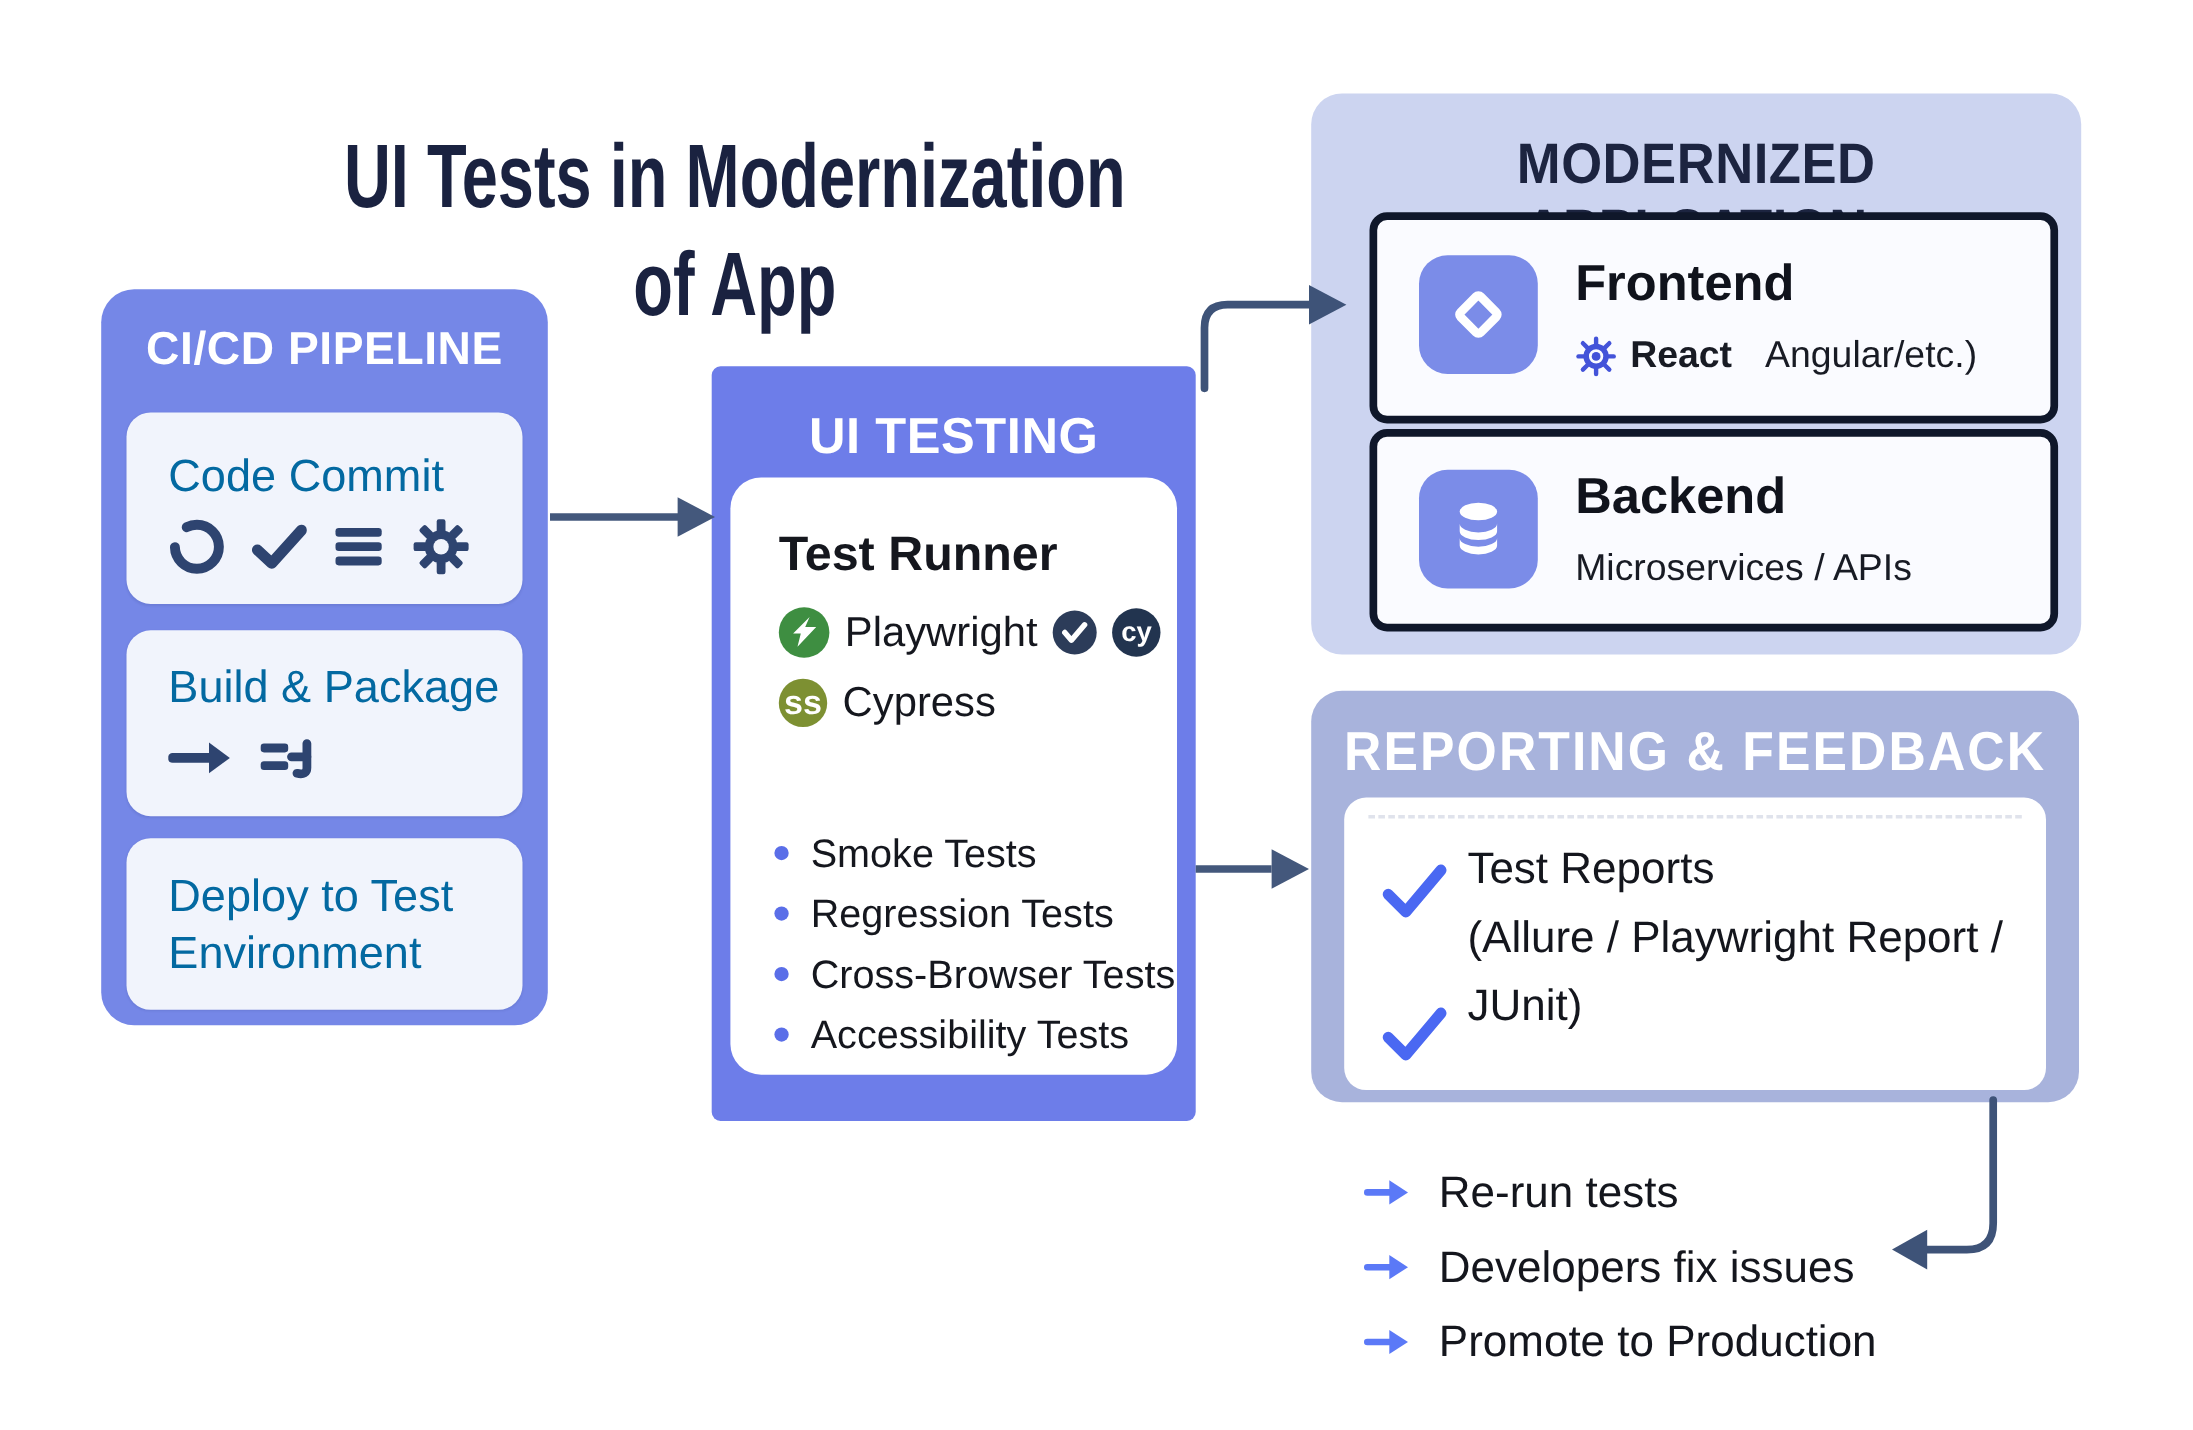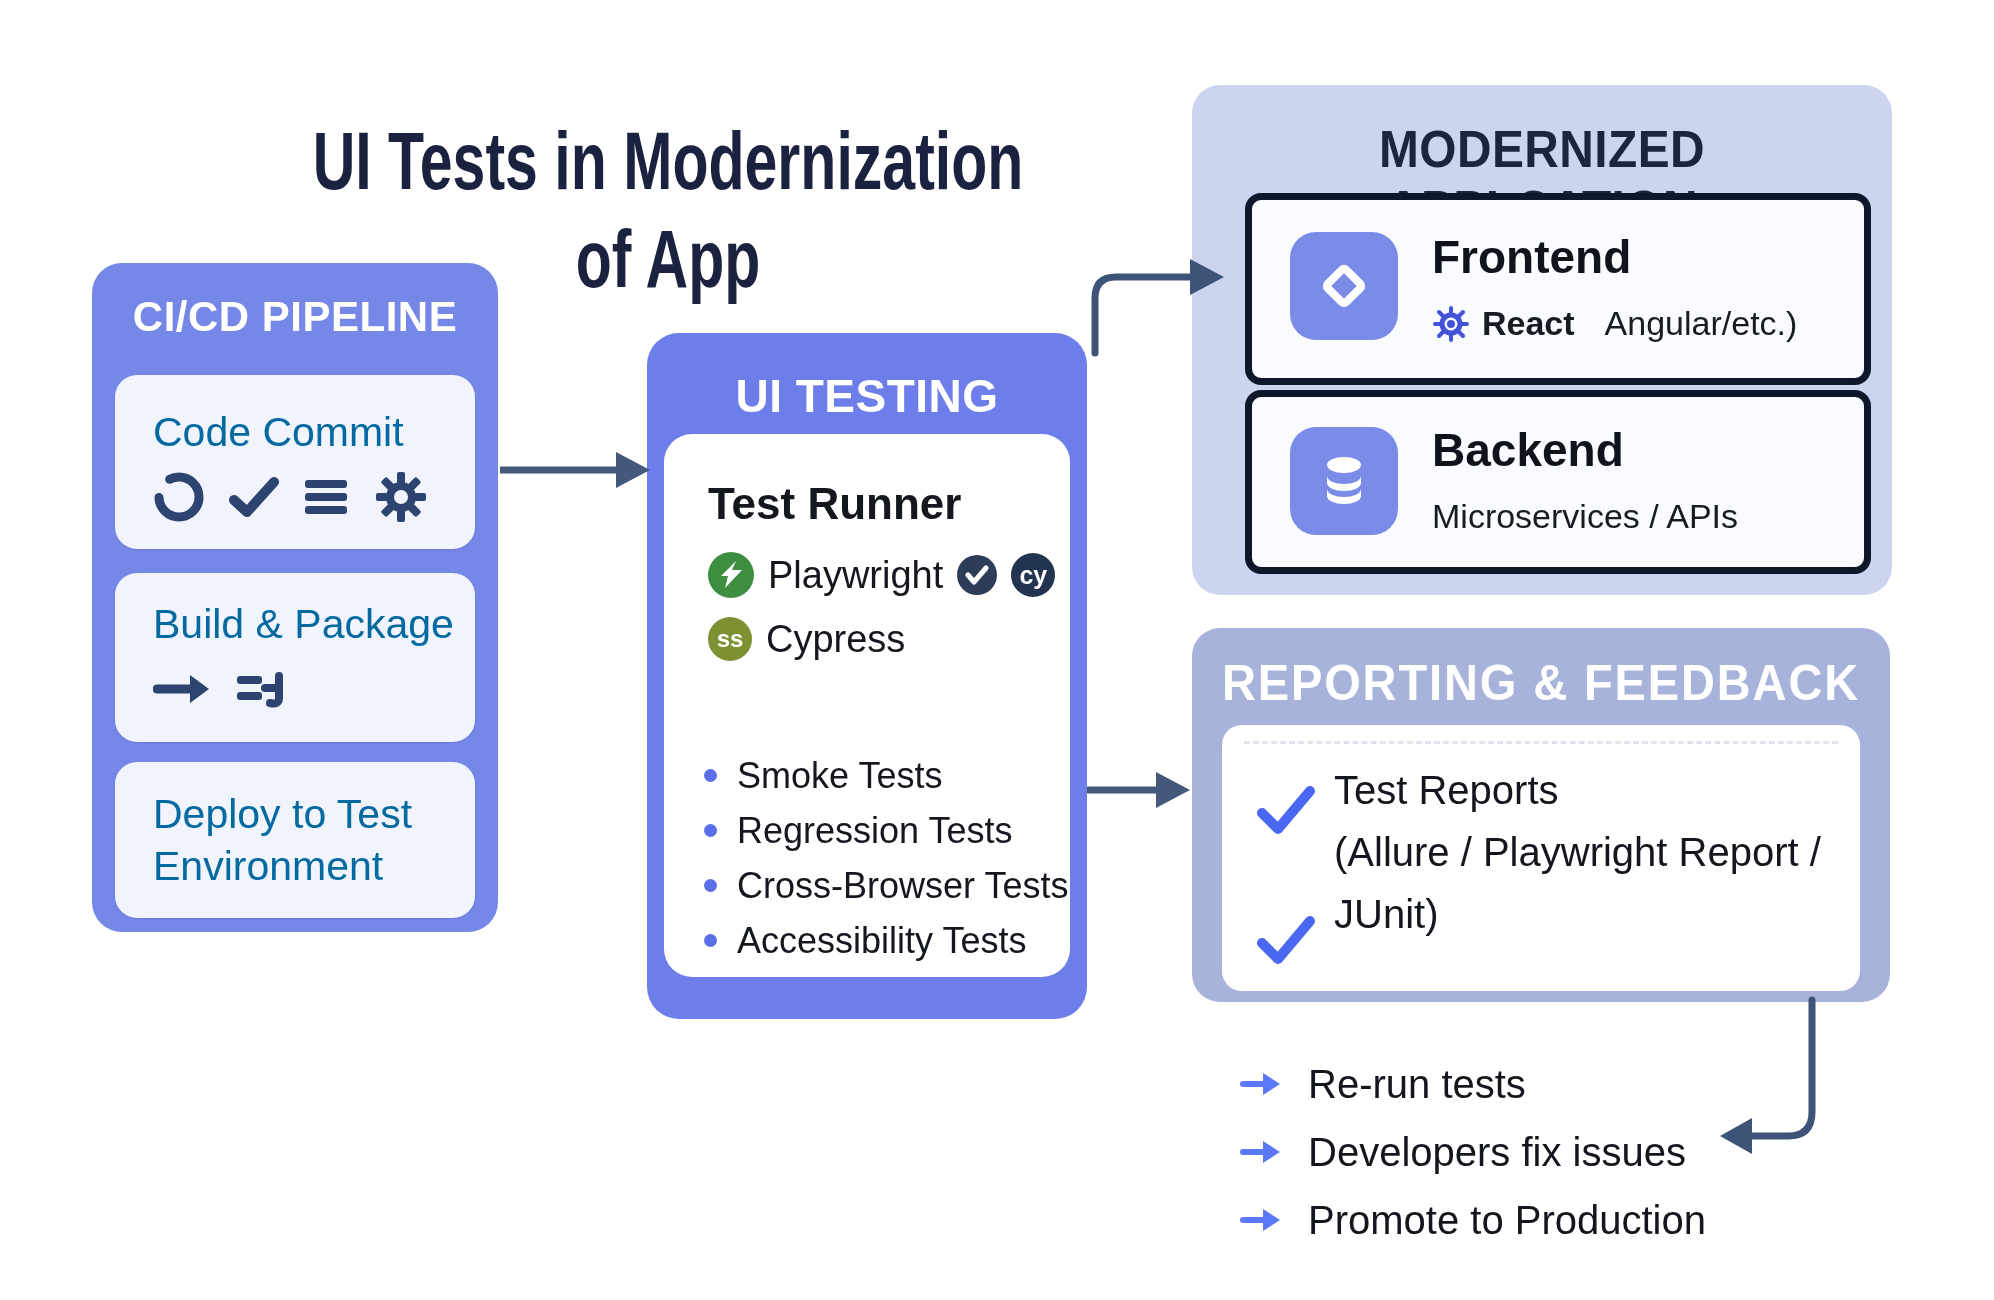"UI TESTING" .uitest { border-radius: 32px -> 8px }
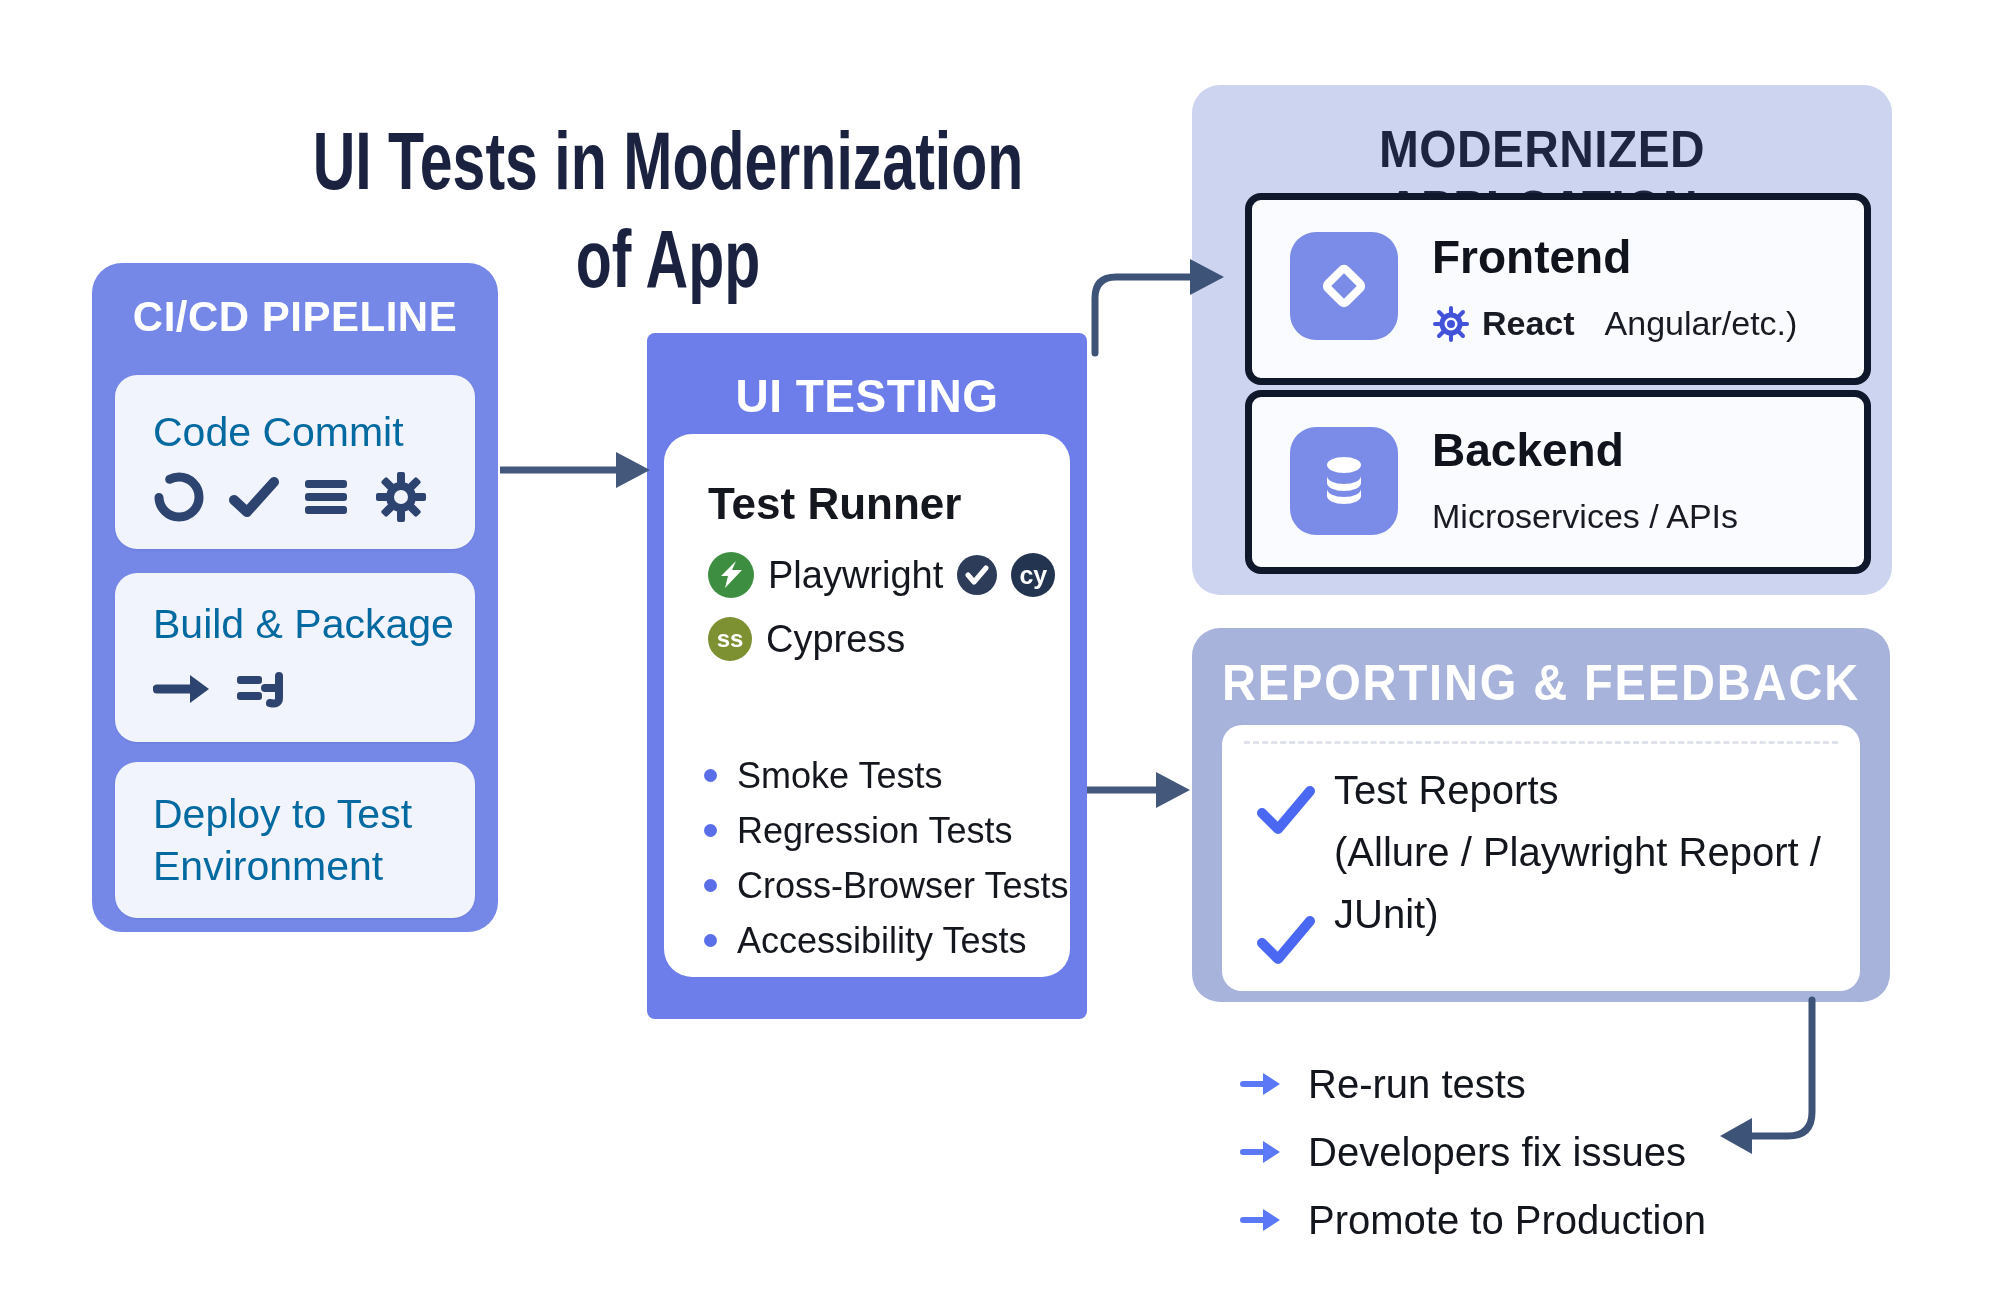"ss" .badge-ss { font-size: 24px -> 31px }
